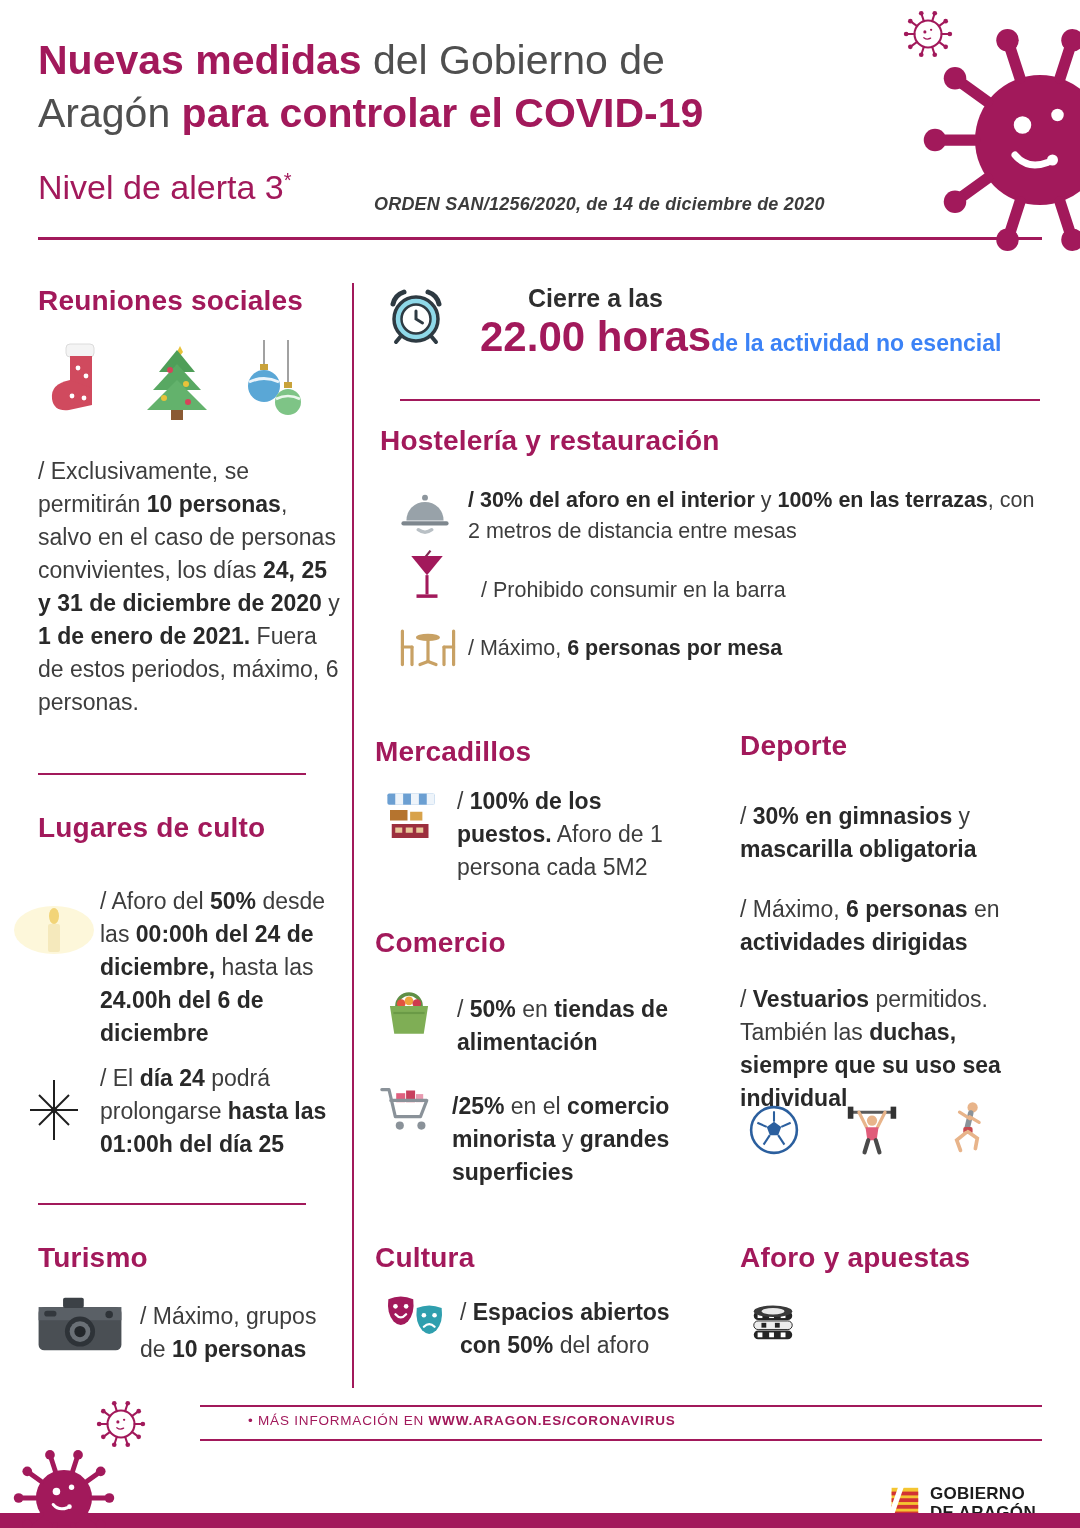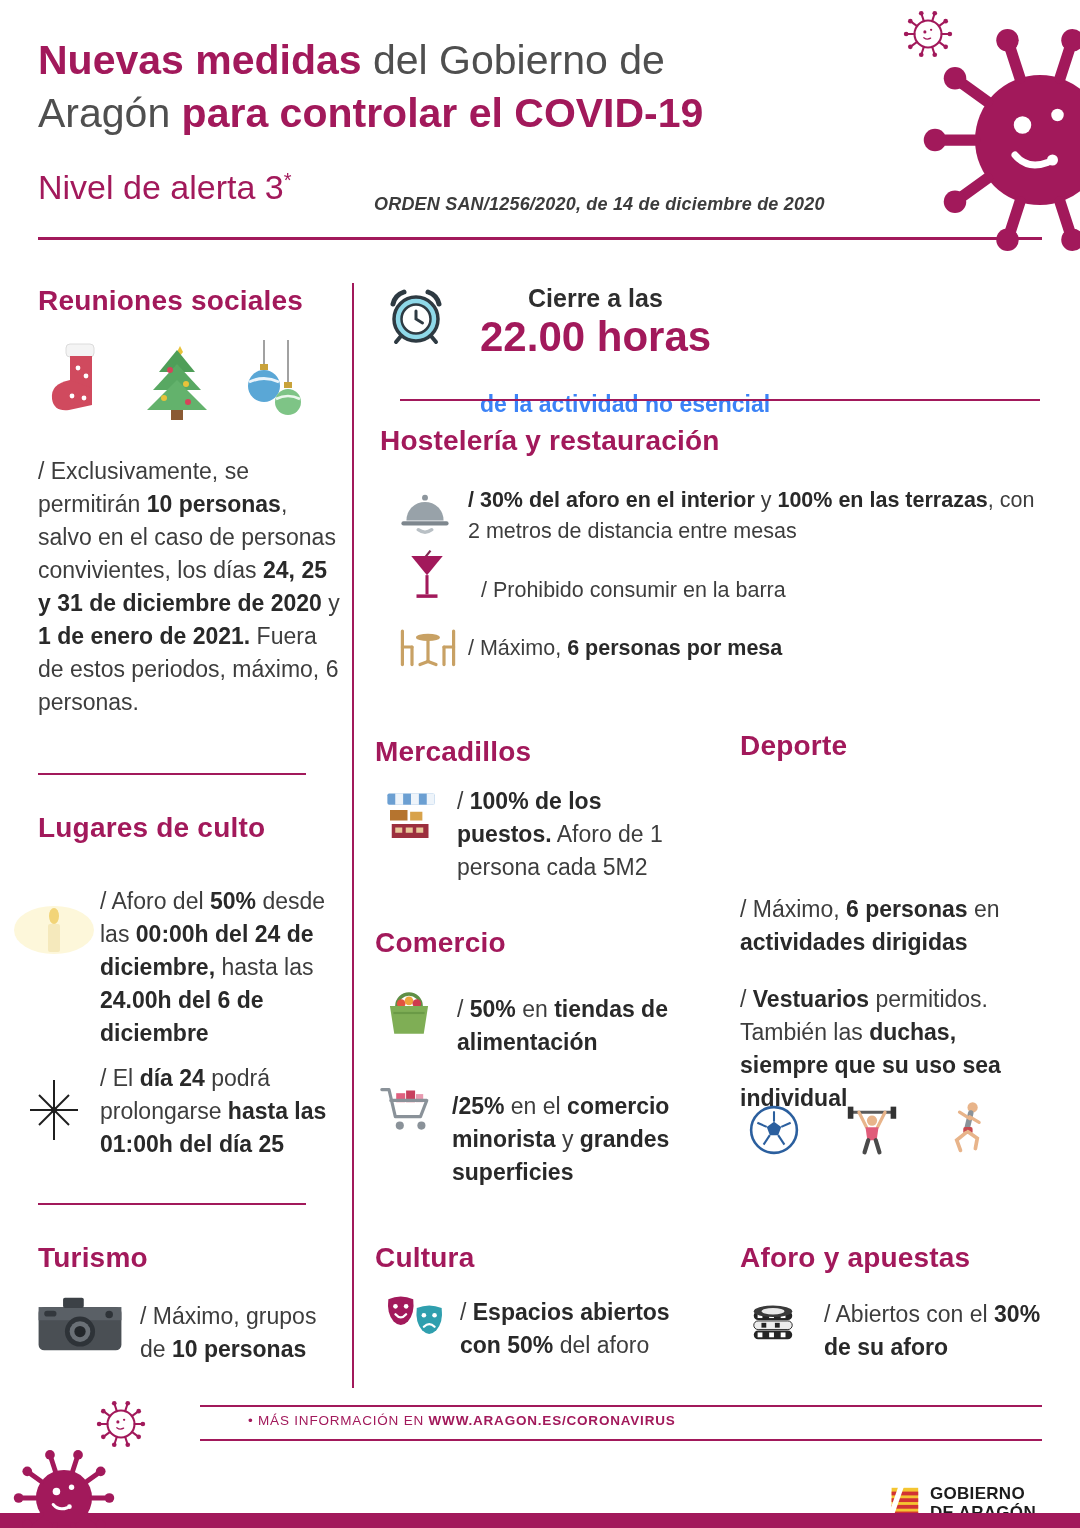"22.00 horas" .closing-row { flex-direction: column -> none; gap: 30px -> 0 }
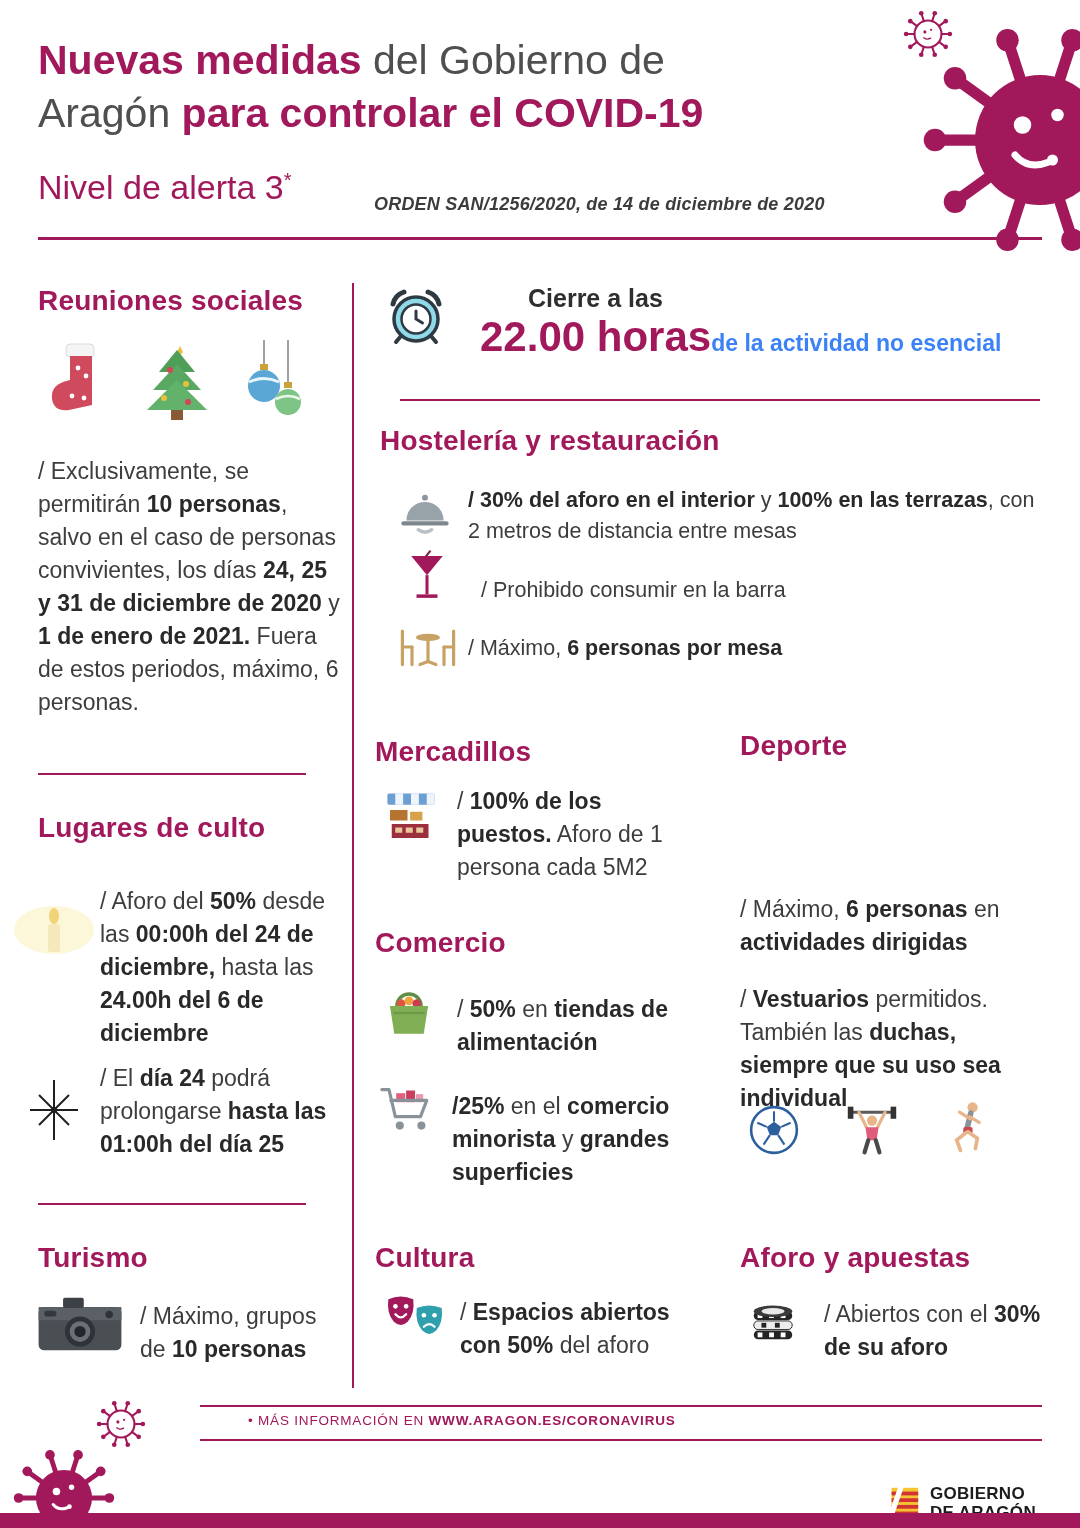"/ 30% en gimnasios y" div.abs { html: none -> <div><span>/ </span><span>30% en gimnasios</span><span> y </span><span>mascarilla obligatoria</span></div> }
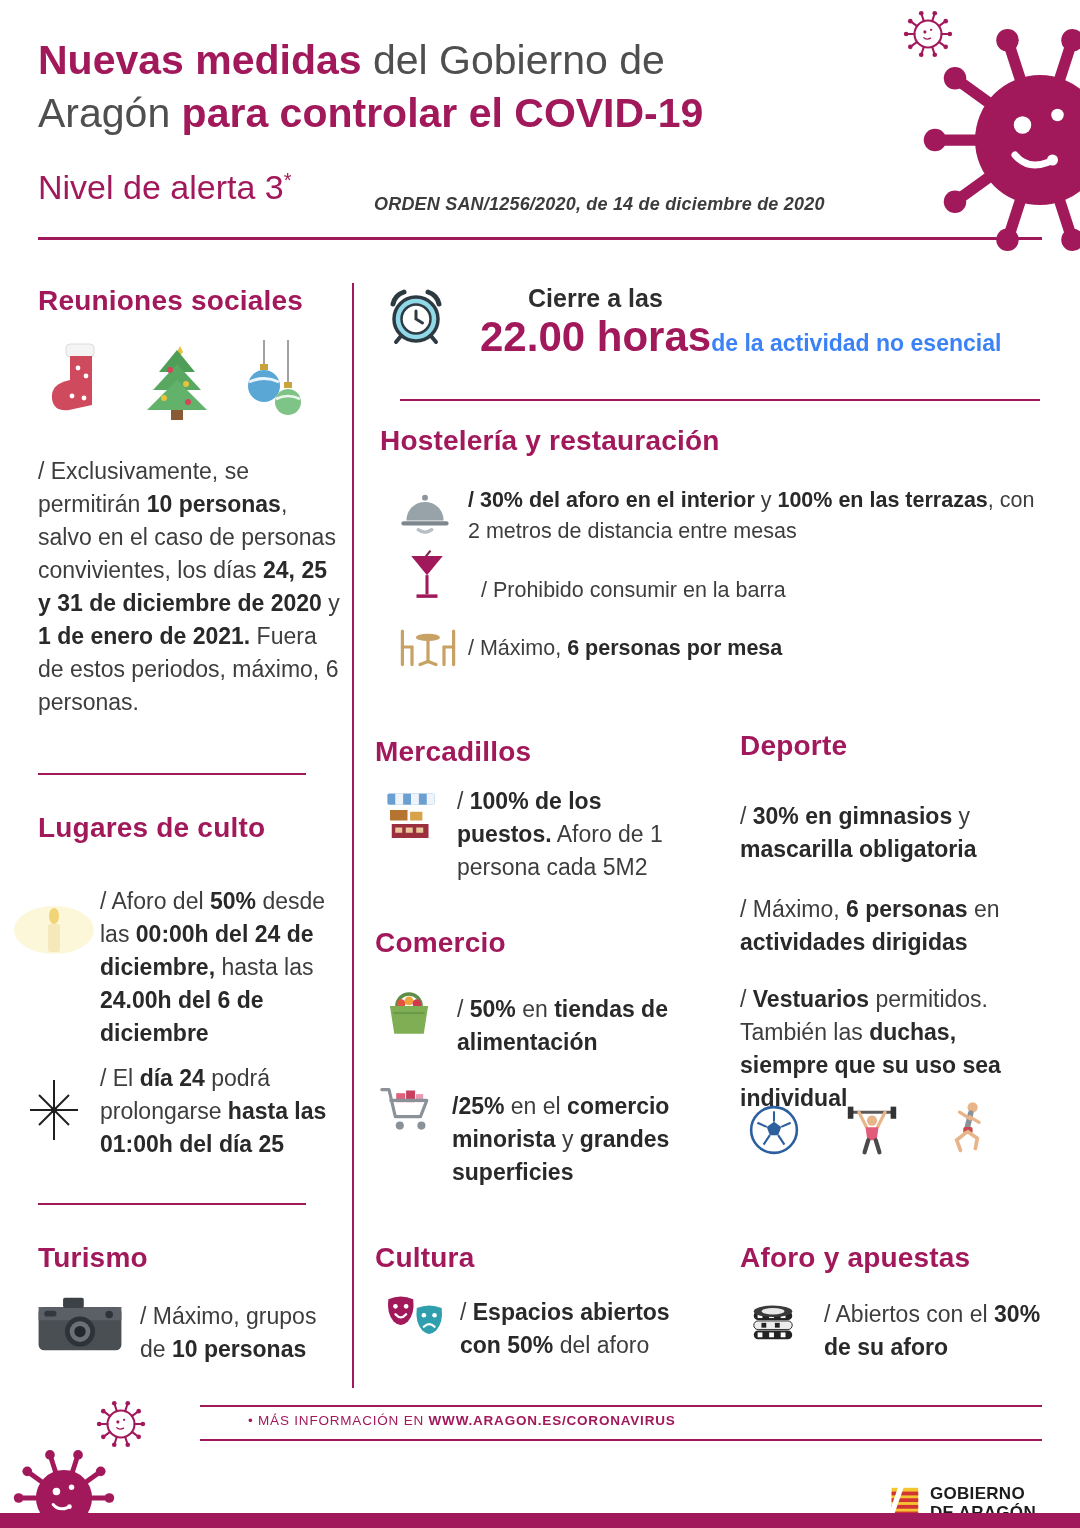"/ Abiertos con el 30%" div.abs { html: <div><span>/ Abiertos con el </span><span>30% de su aforo</span></div> -> none }
